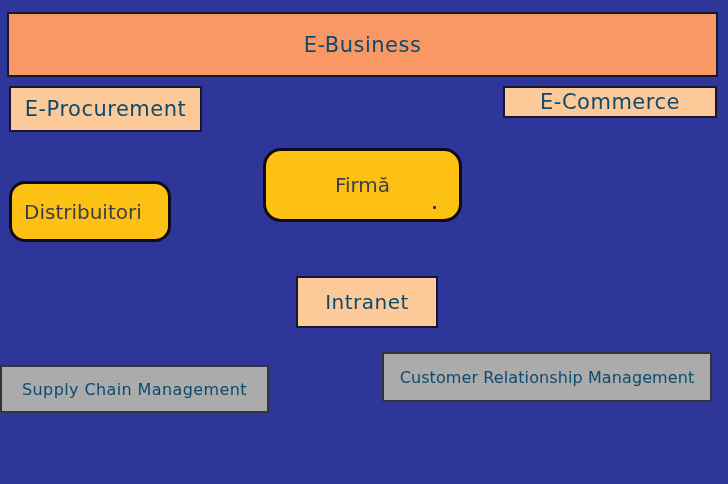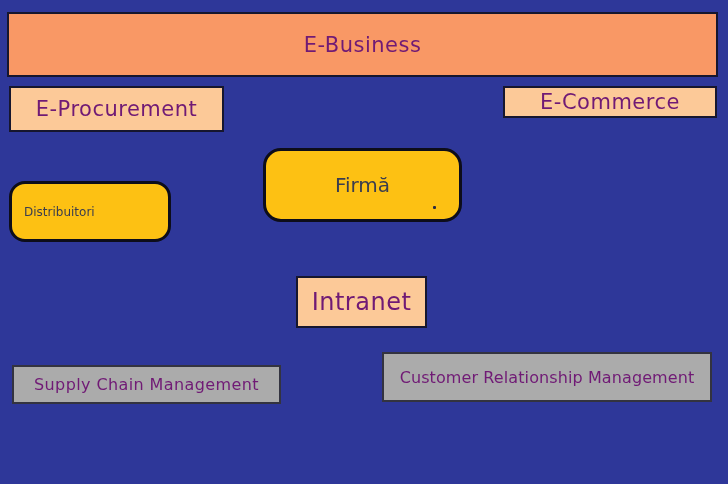"E-Business" .node { color: #701a75 -> #0c4a6e }
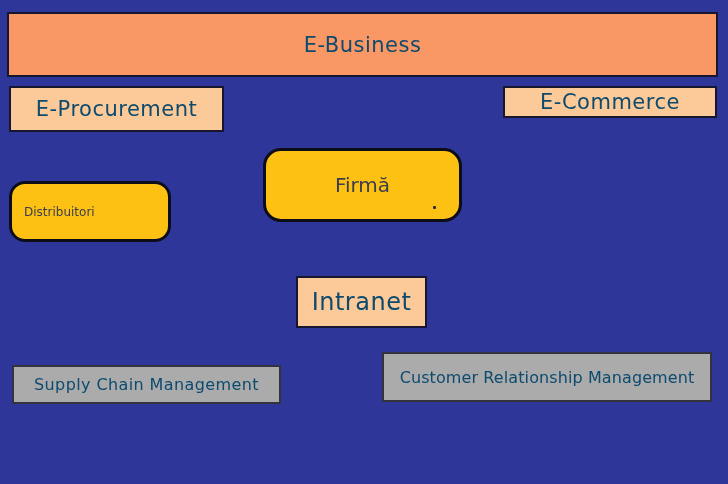"E-Procurement" .e-procurement { width: 215px -> 193px }
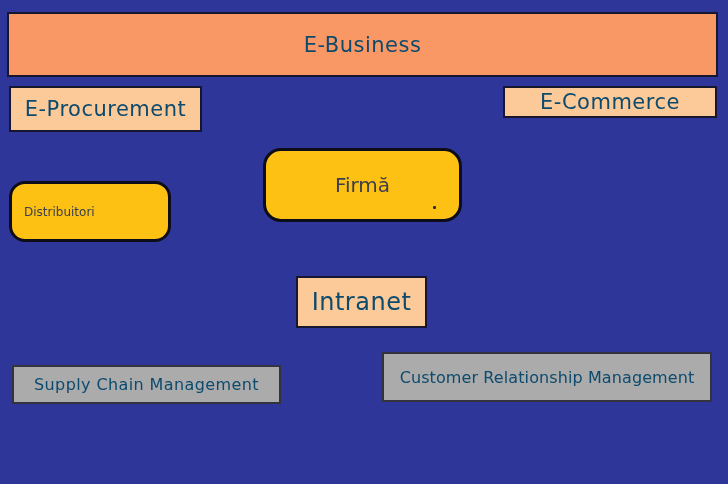"Distribuitori" .gold { font-size: 12px -> 20px }
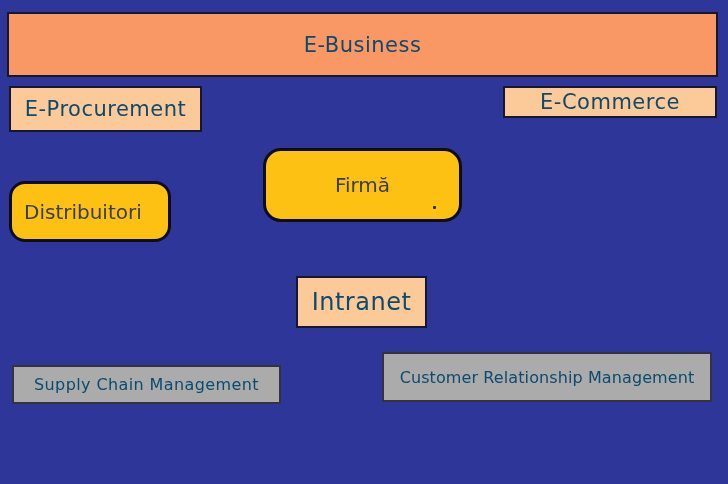"Intranet" .intranet { font-size: 24px -> 20px; width: 131px -> 142px }
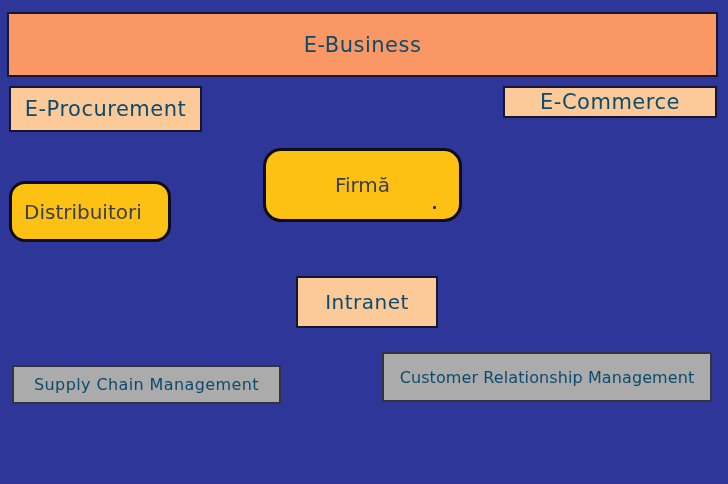"Supply Chain Management" .scm { height: 39px -> 48px; left: 12px -> 0 }
